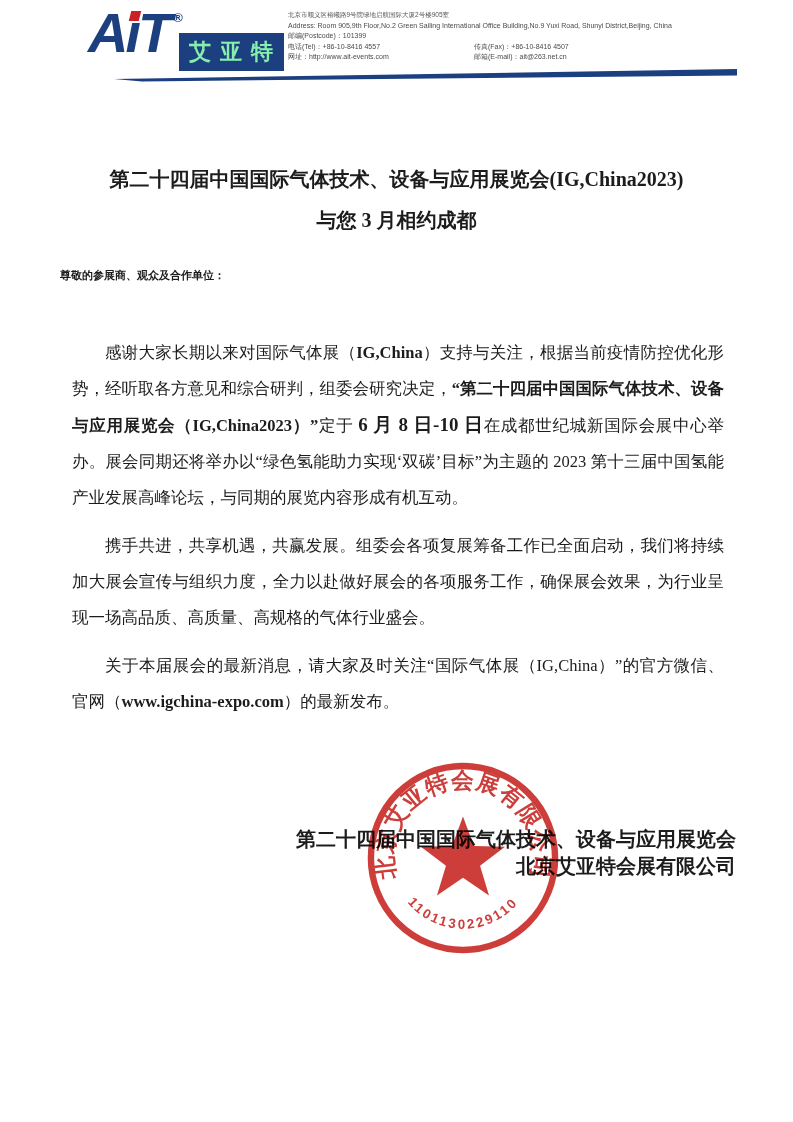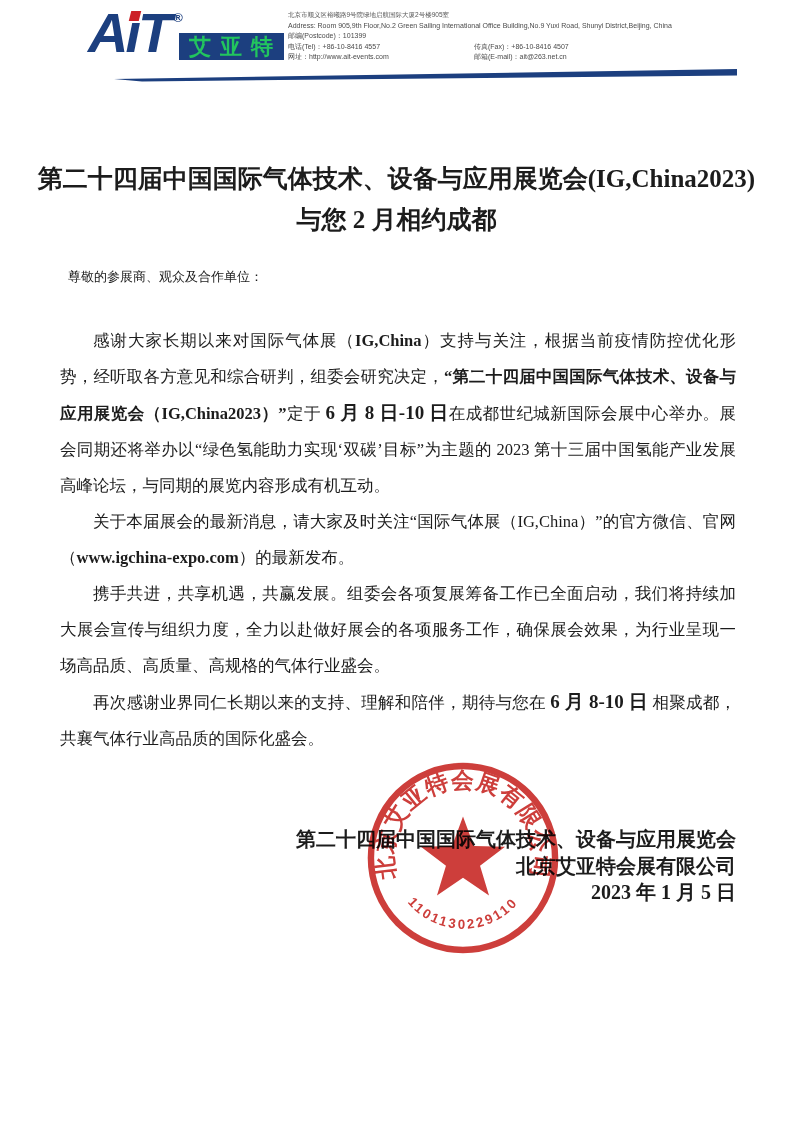"艾亚特" .logo-box { color: #22c55e -> #86efac; height: 27px -> 38px }
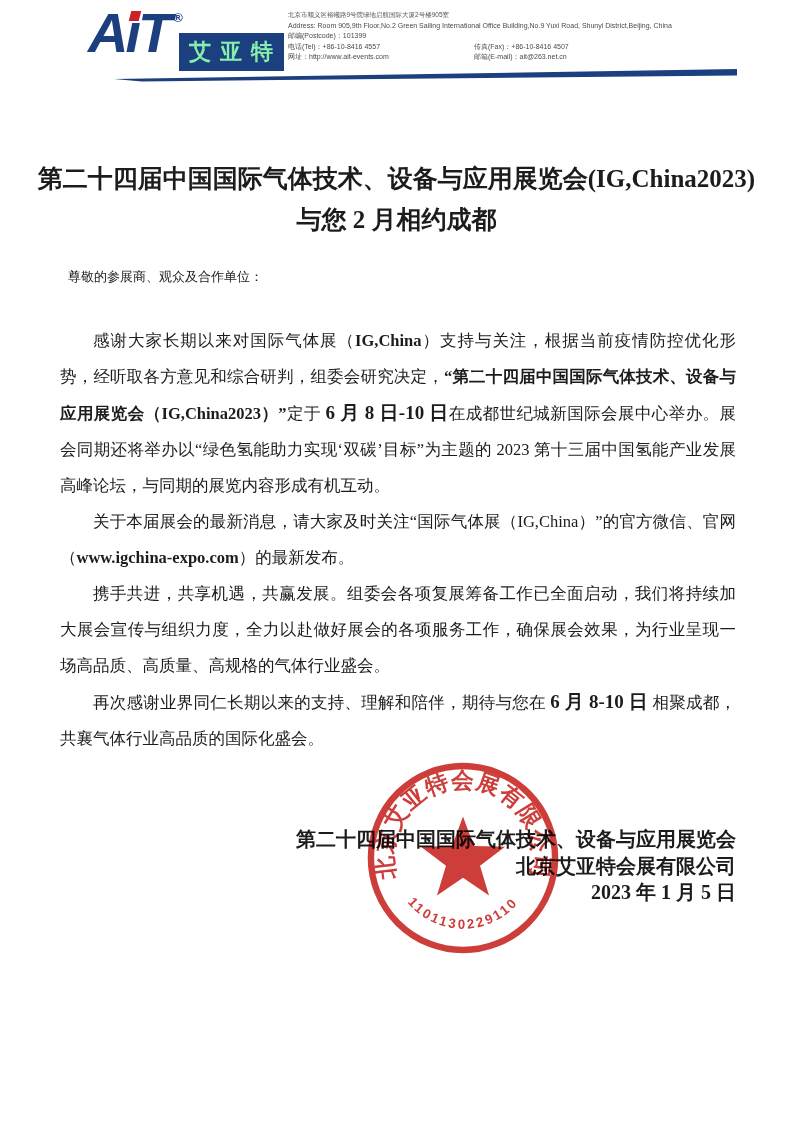"第二十四届中国国际气体技术、设备与应用展览会(IG,China2023)" .doc-title { font-size: 25px -> 20px }
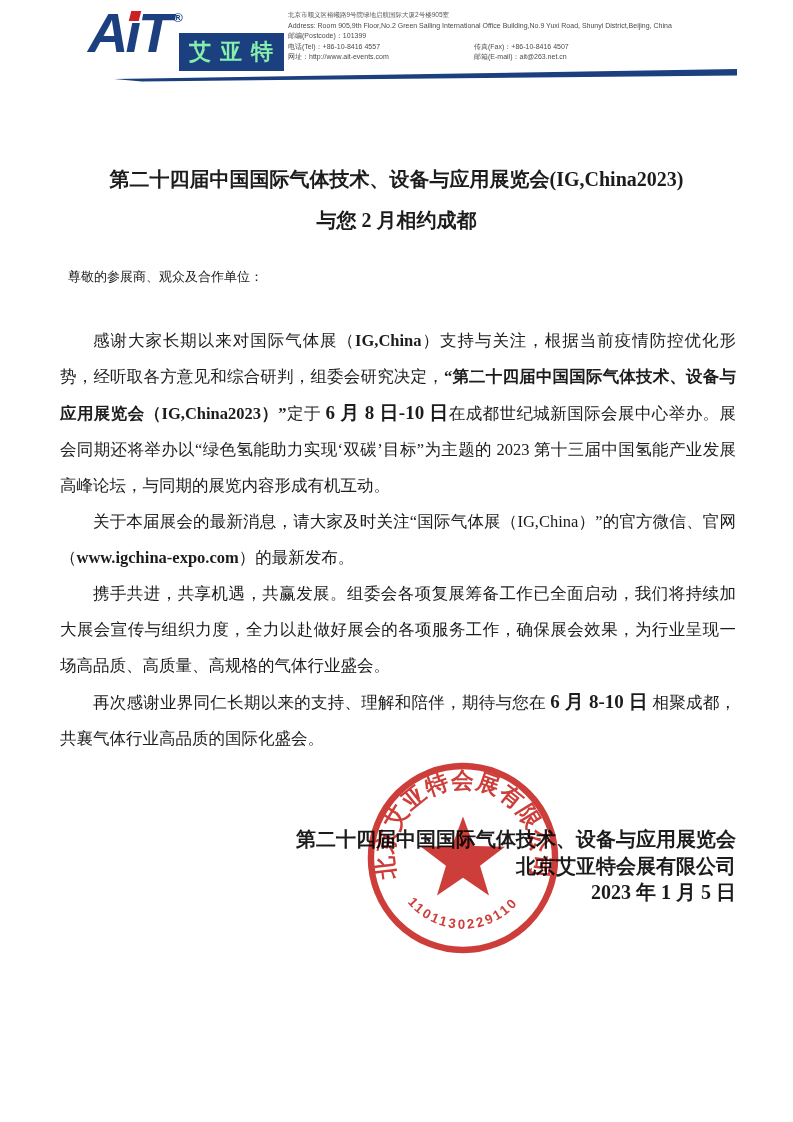"与您 2 月相约成都" div.doc-title { text: 2 -> 3 }
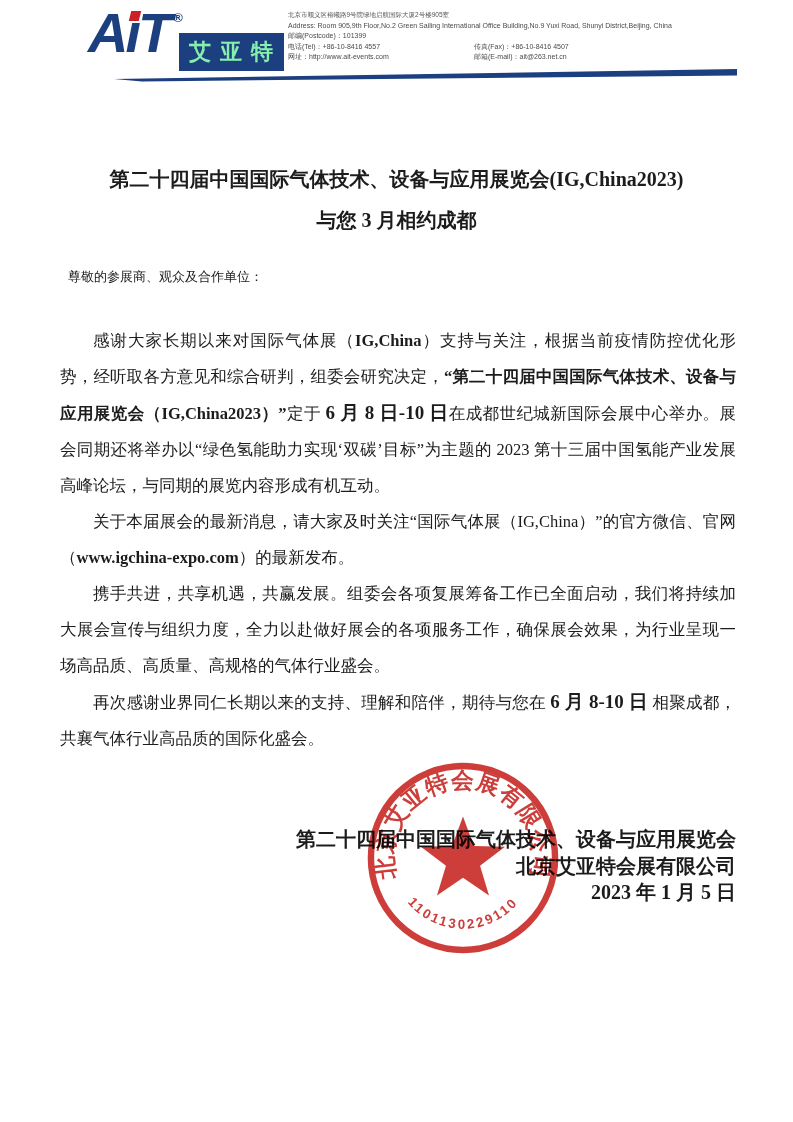"尊敬的参展商、观众及合作单位：" .salutation { font-size: 13px -> 11px; font-weight: normal -> bold; left: 68px -> 60px }
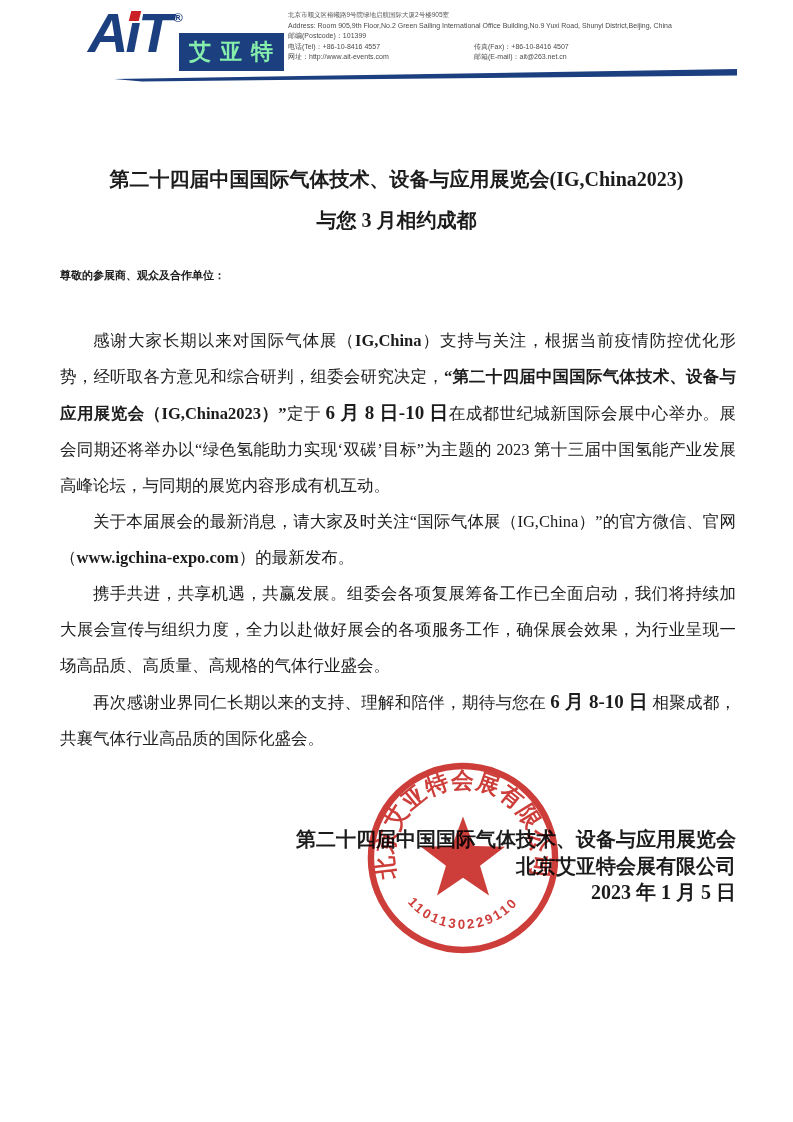"感谢大家长期以来对国际气体展（IG,China）支持与关注，根据当前疫情防控优化" .bodytext p { margin: 0 -> 12px }
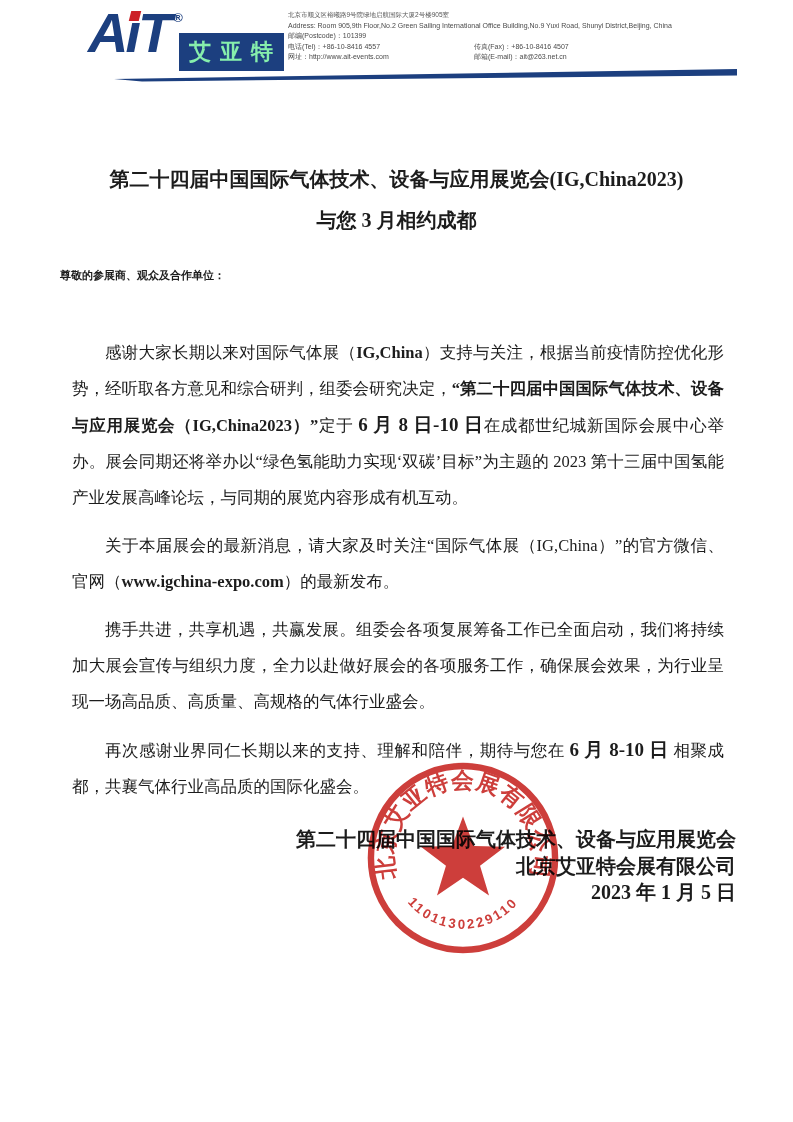"关于本届展会的最新消息，请大家及时关注“国际气体展（IG,China）”的官方微" p { order: before "携手共进，共享机遇，共赢发展。组委会各项复展筹备工作已全面启动，我们将持续加大展" -> after "携手共进，共享机遇，共赢发展。组委会各项复展筹备工作已全面启动，我们将持续加大展" }
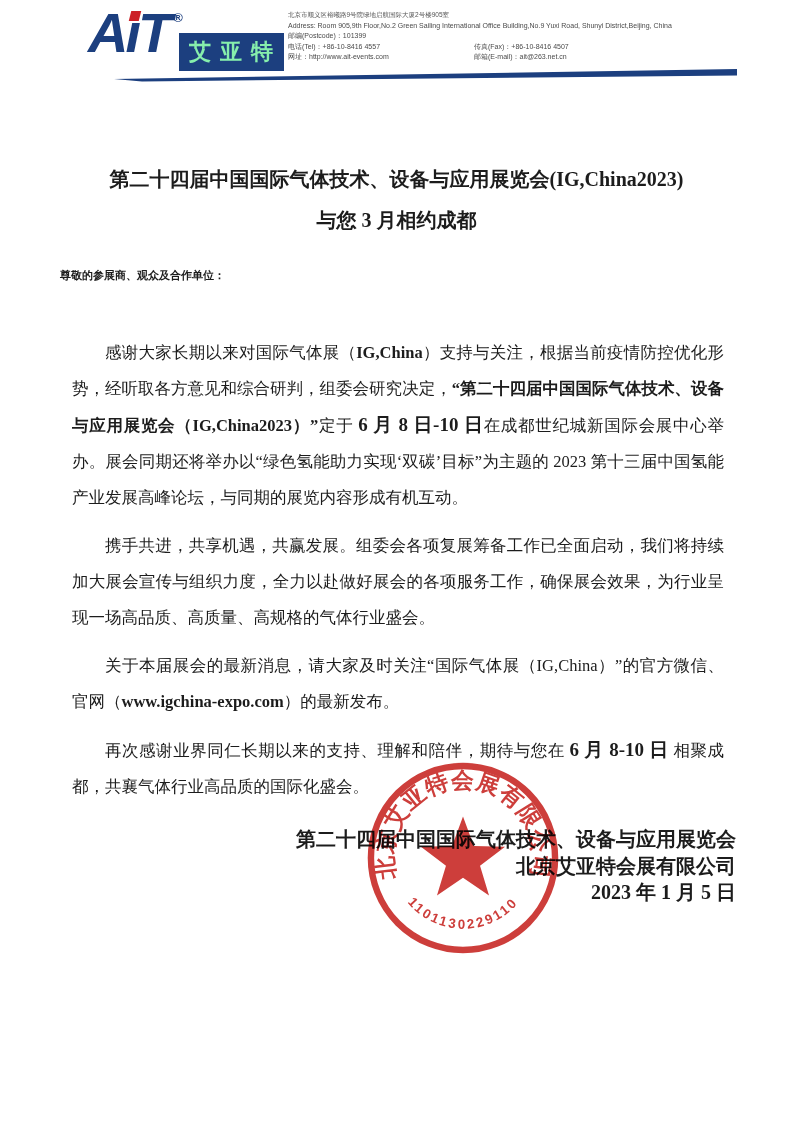"再次感谢业界同仁长期以来的支持、理解和陪伴，期待与您在 6 月 8-10 日" p { html: <p><span>再次感谢业界同仁长期以来的支持、理解和陪伴，期待与您在 </span><span>6 月 8-10 日</span><span> 相聚成都，共襄气体行业高品质的国际化盛会。</span></p> -> none }
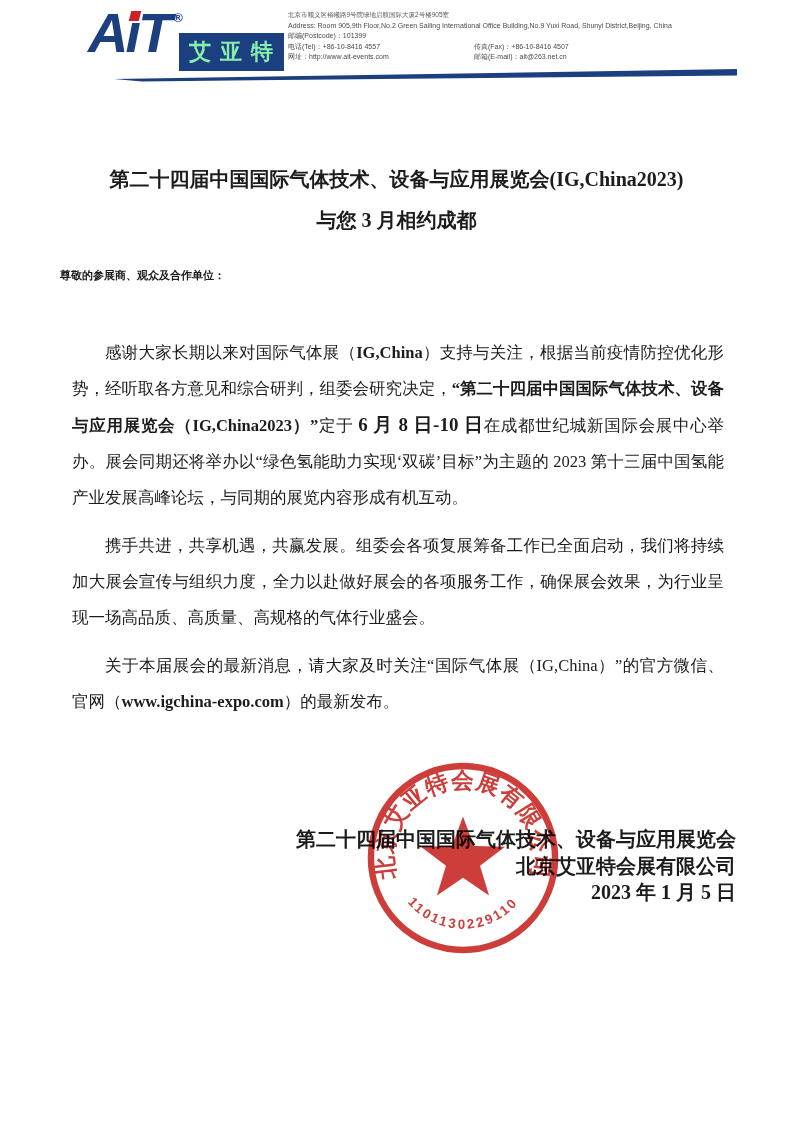"2023 年 1 月 5" div { html: <div>2023 年 1 月 5 日</div> -> none }
